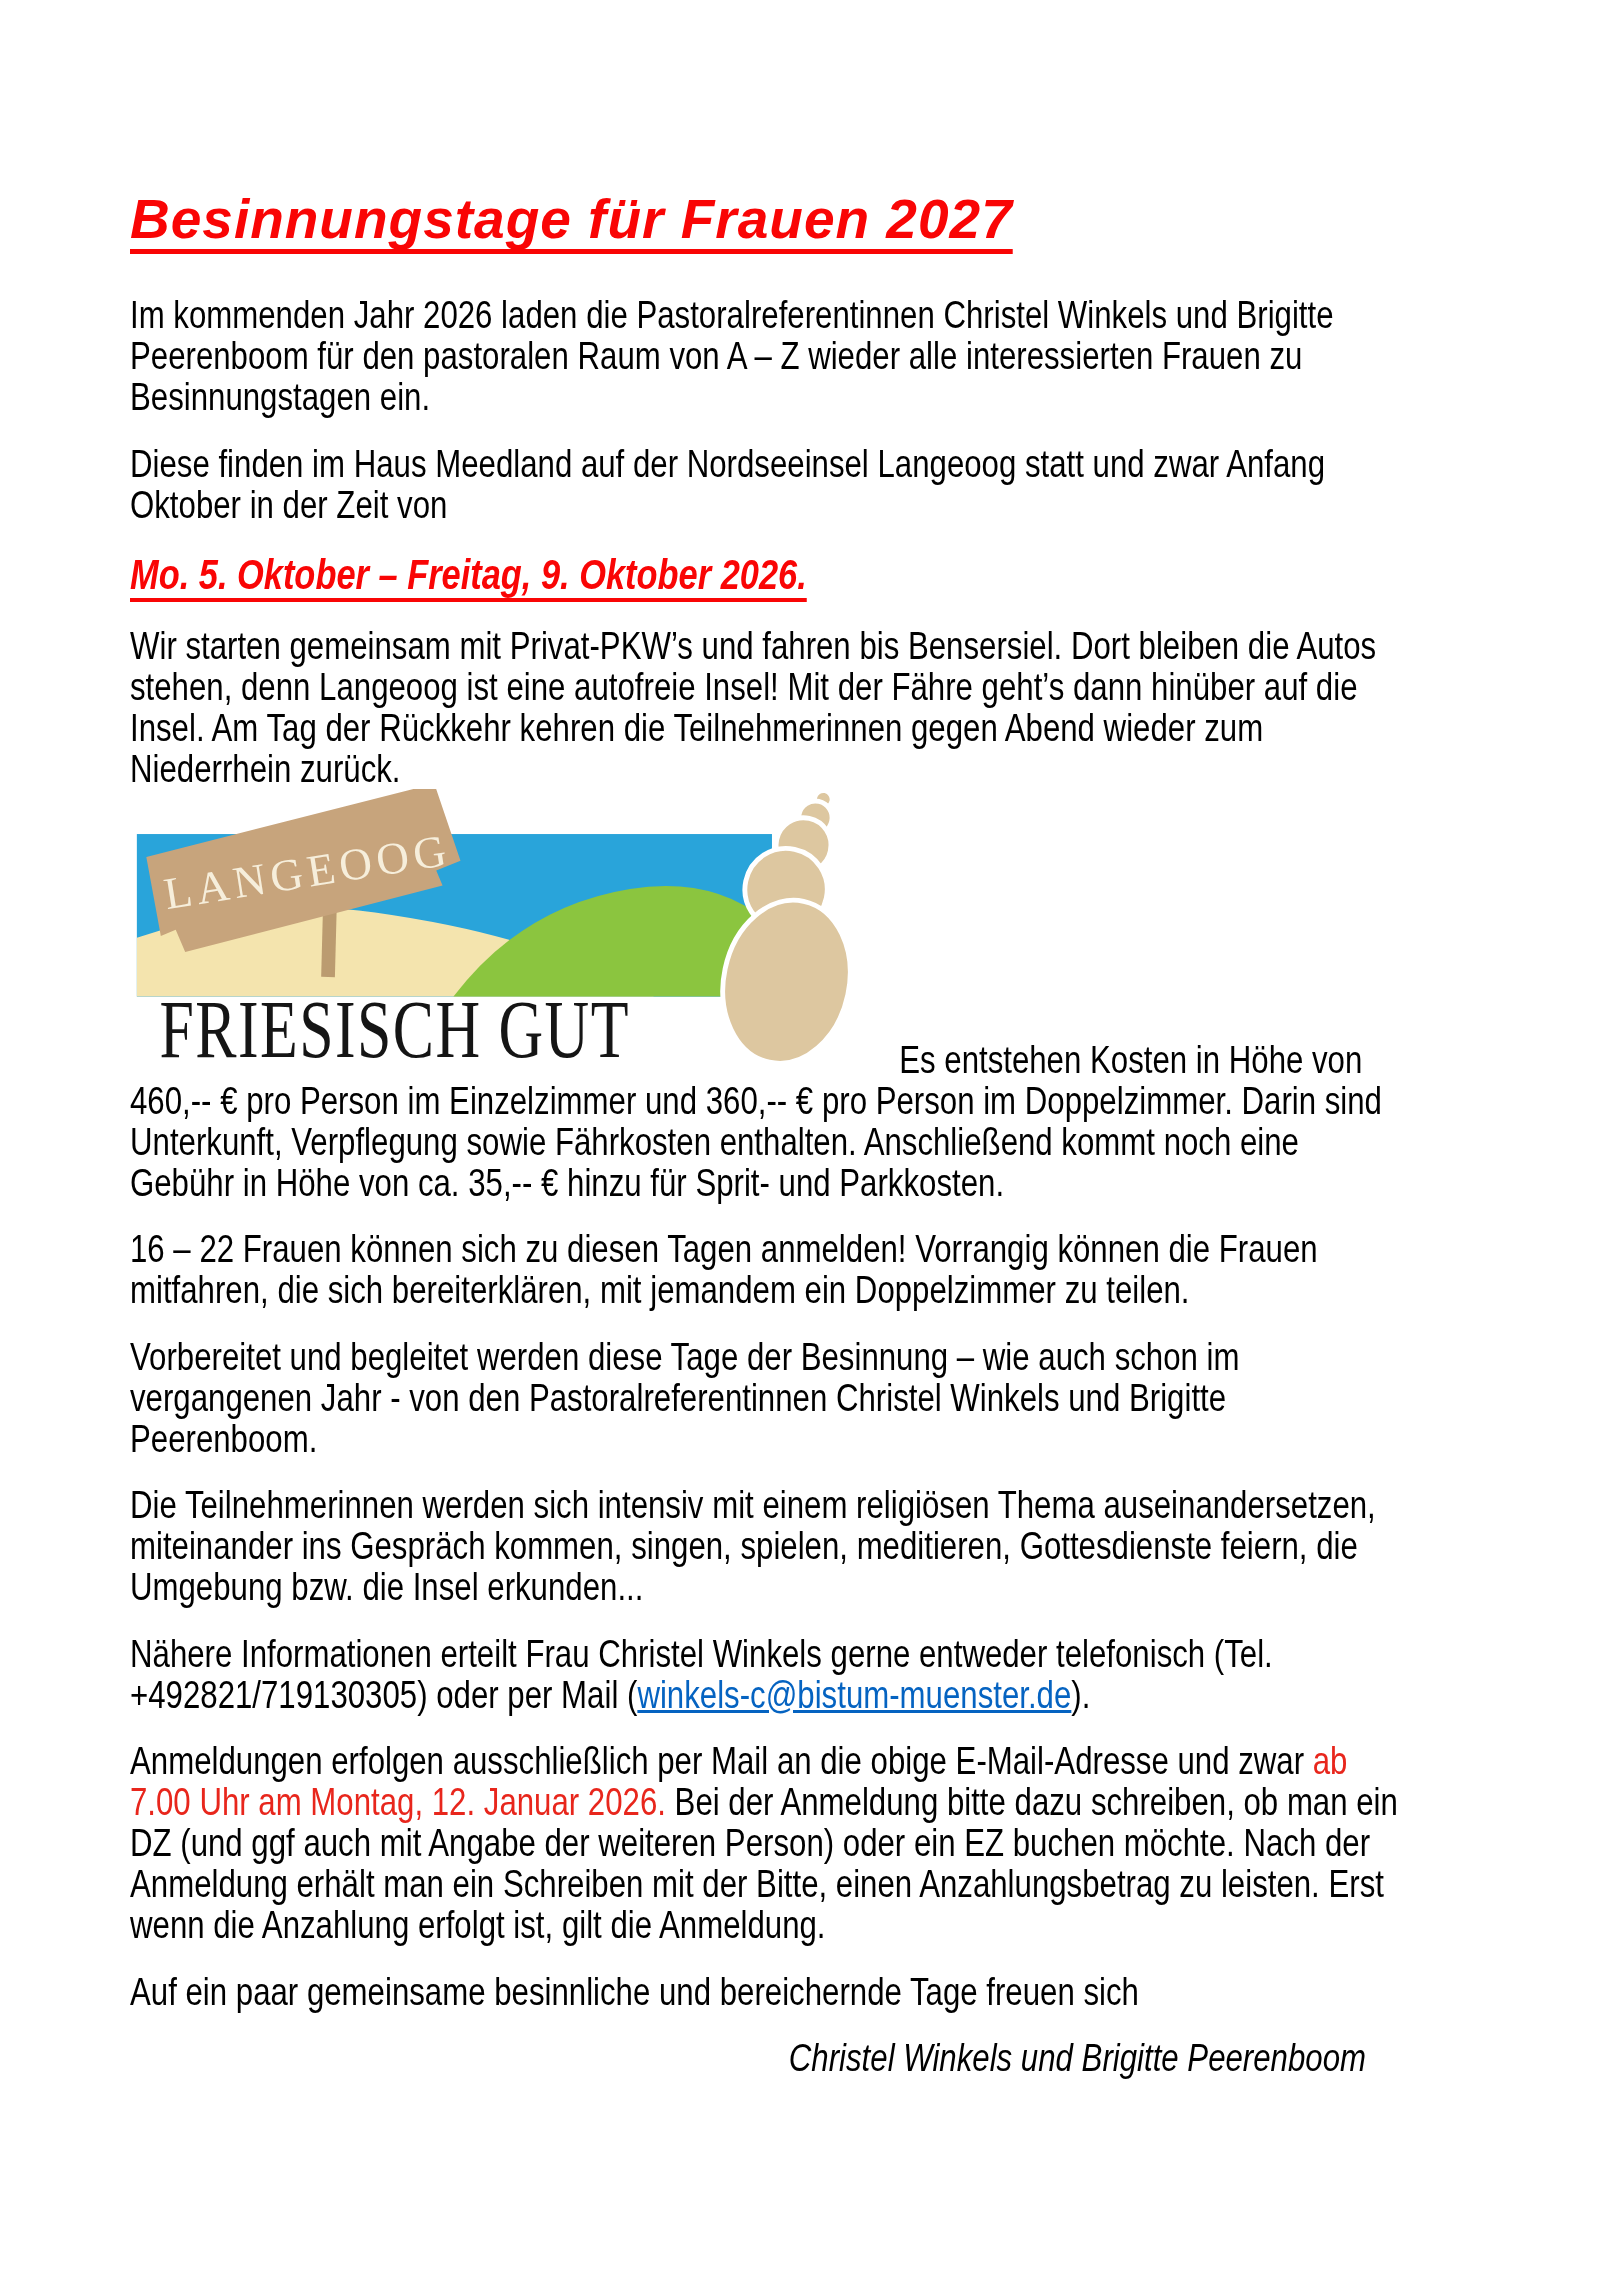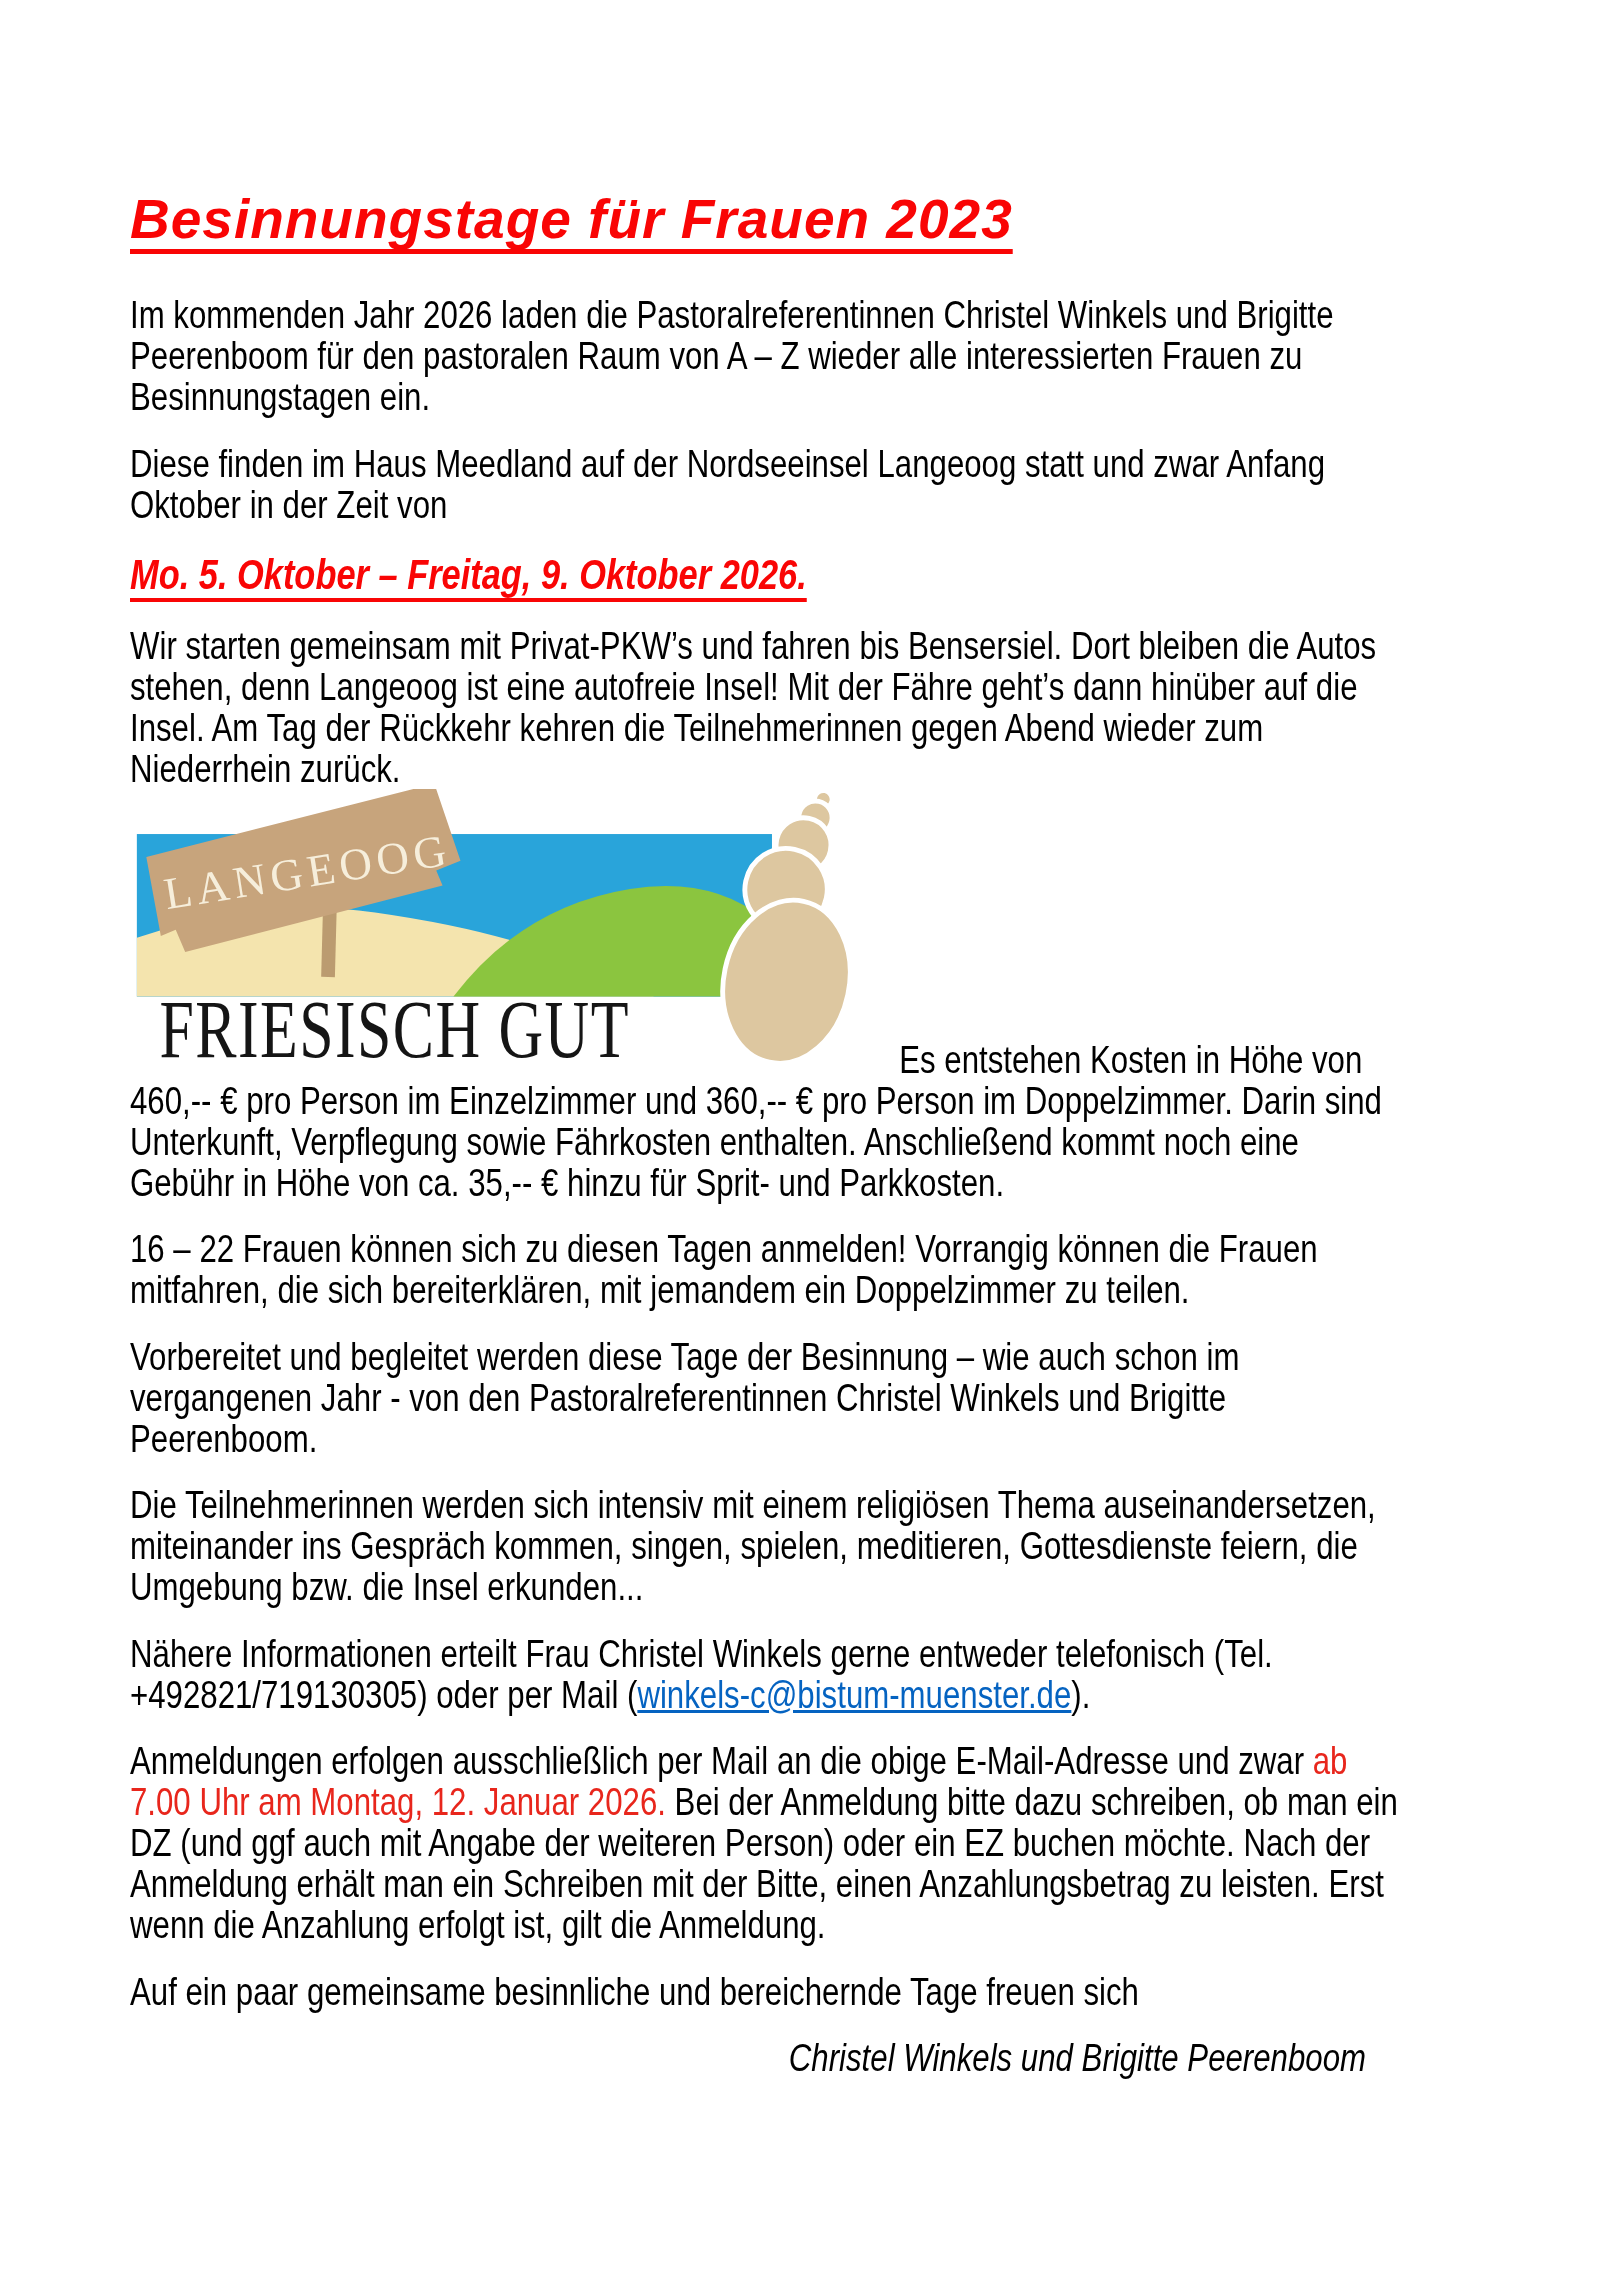"Besinnungstage für Frauen 2023" h1.title { text: 2023 -> 2027 }
